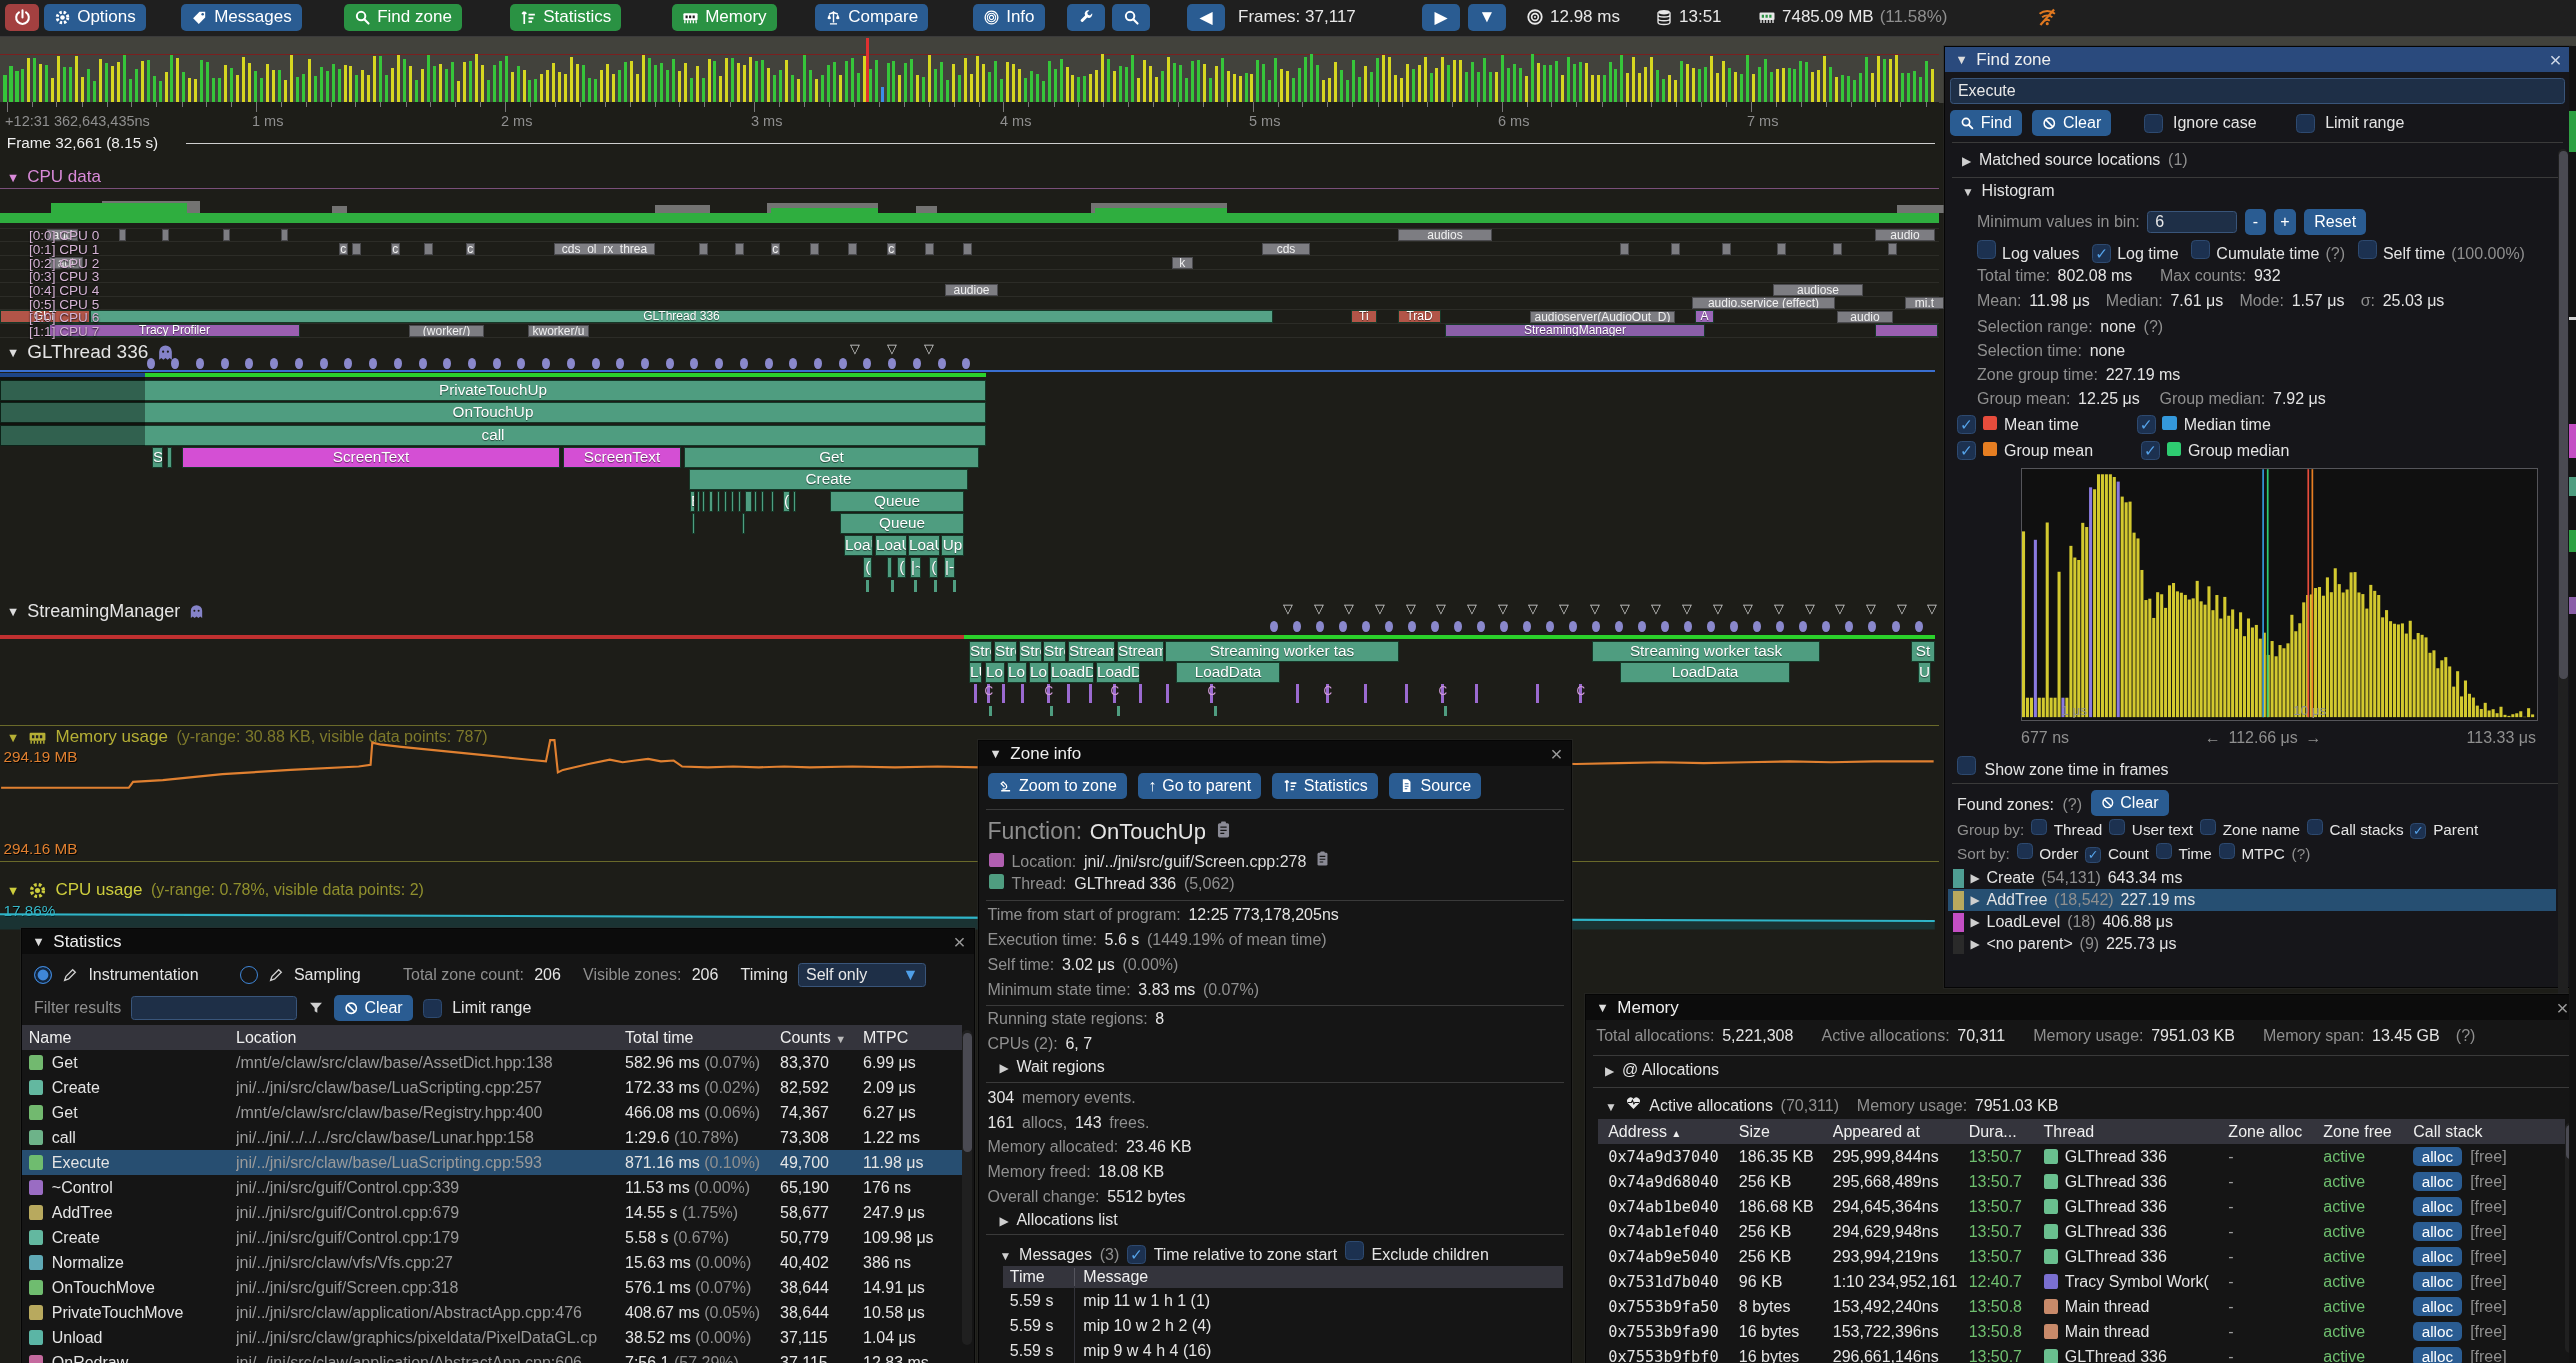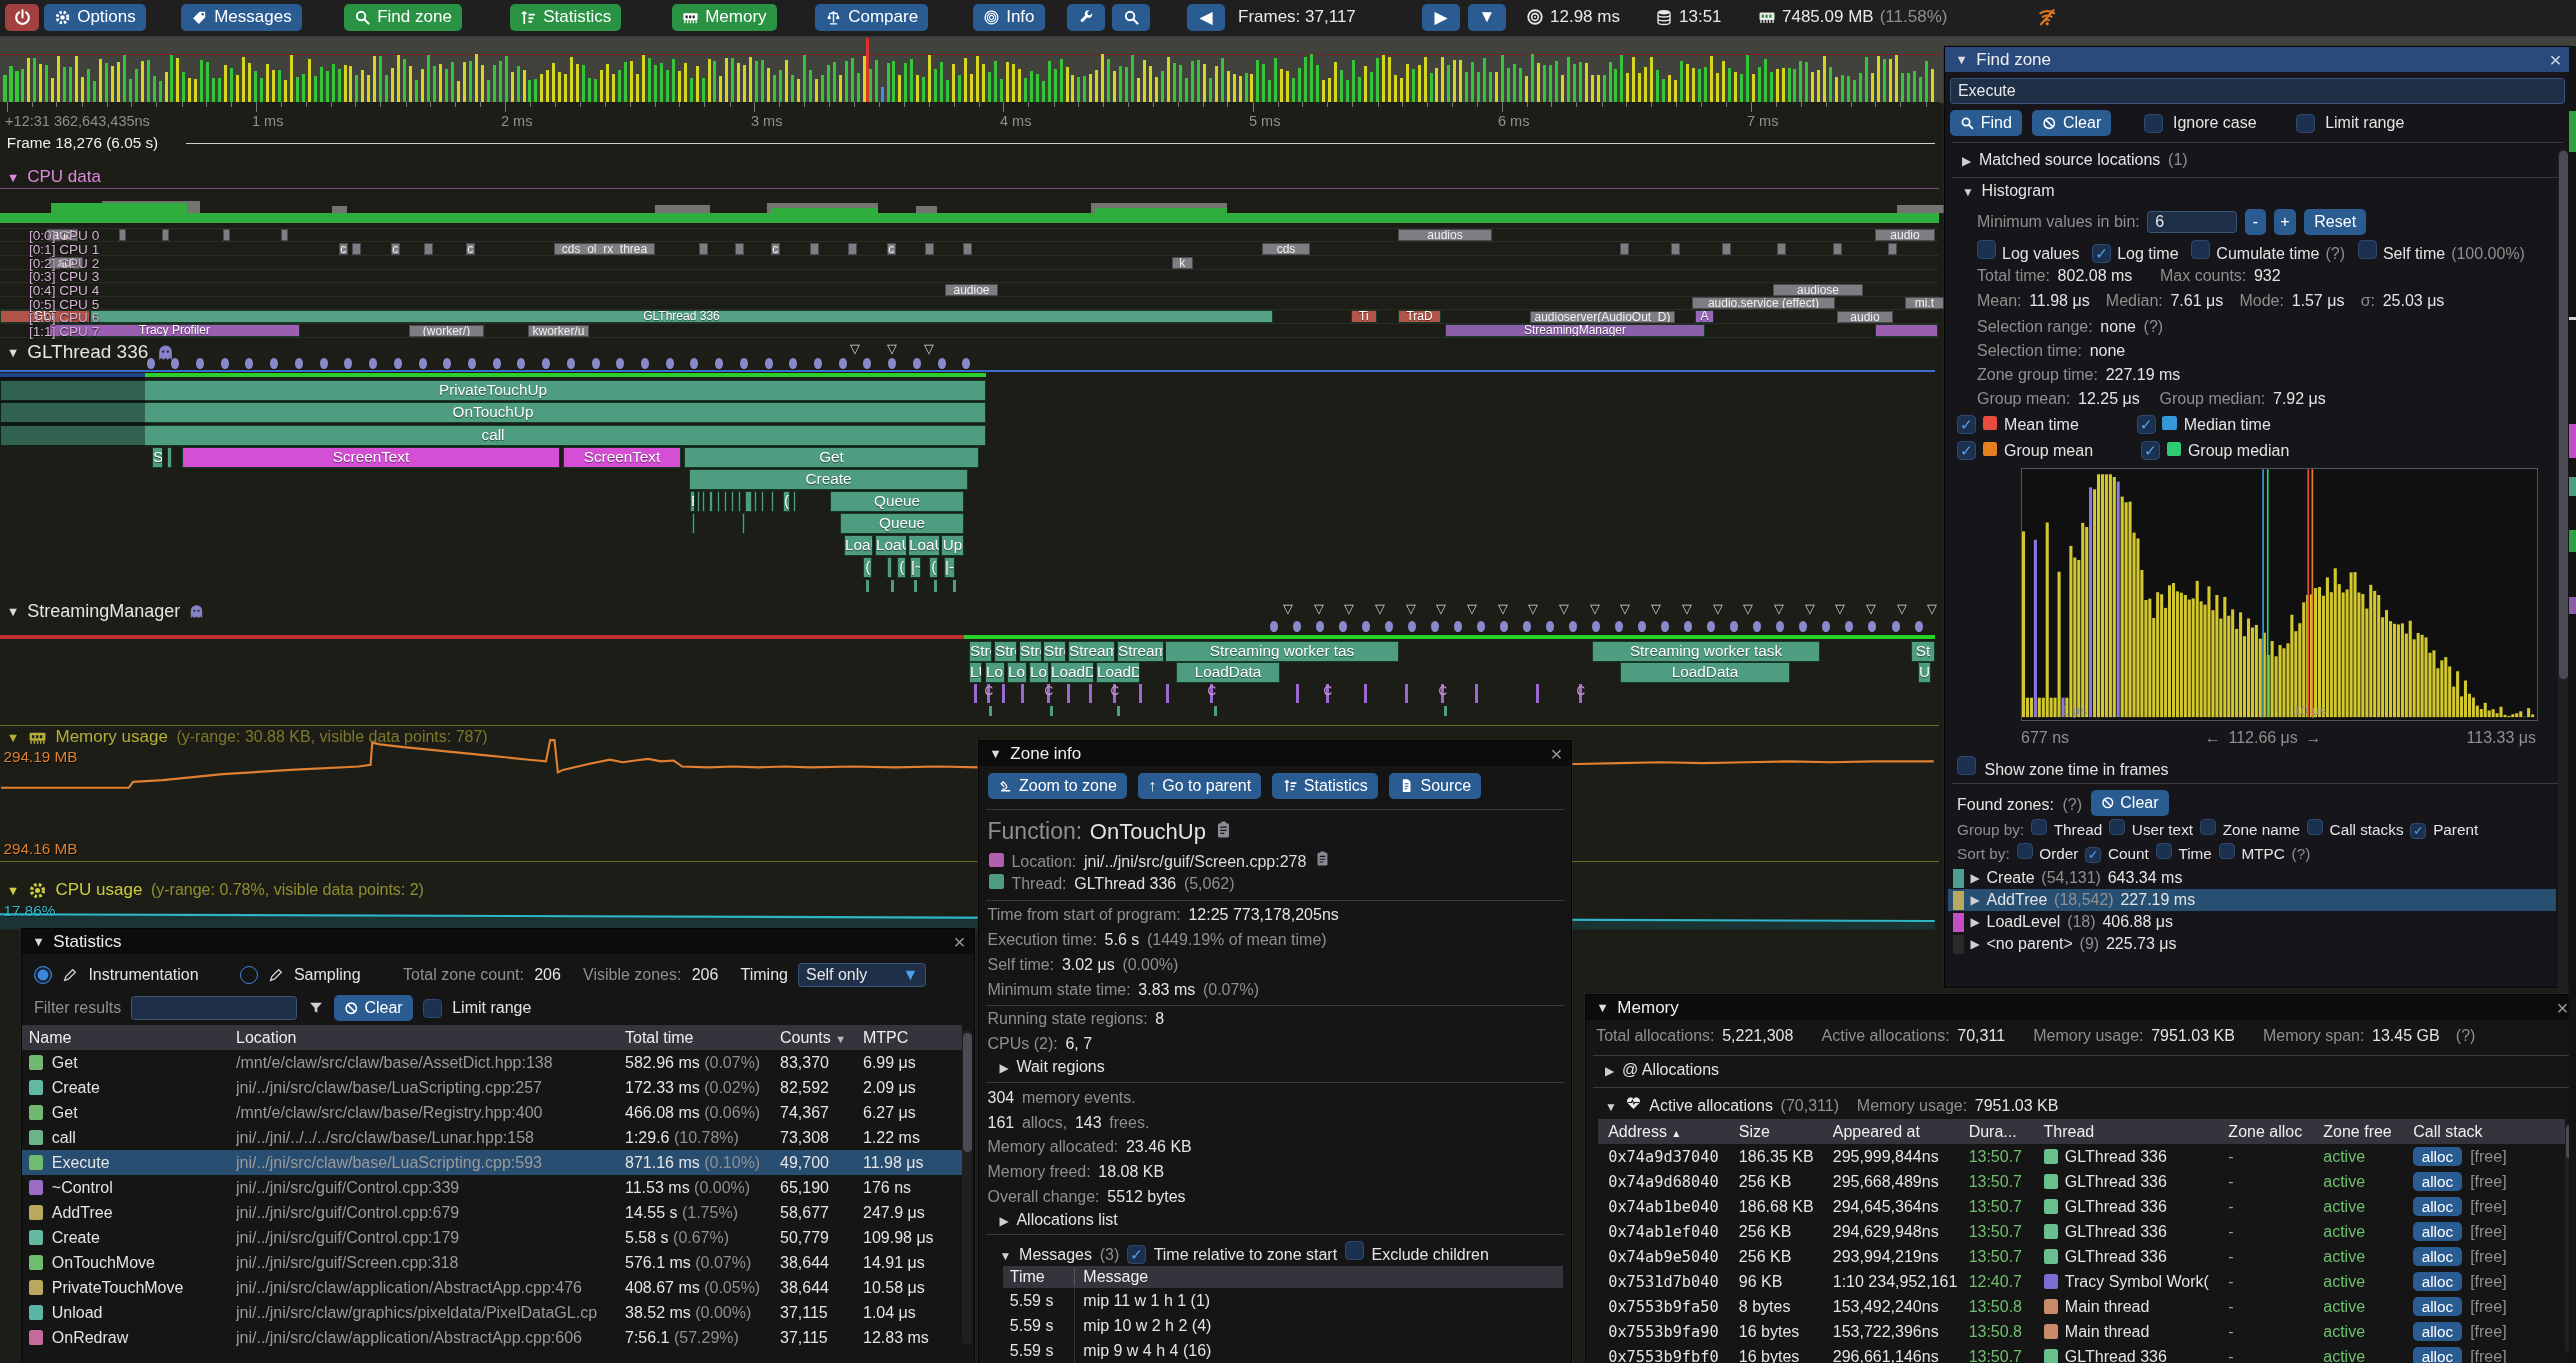"Frame 18,276 (6.05 s)" div.abs { text: 18,276 (6.05 -> 32,661 (8.15 }
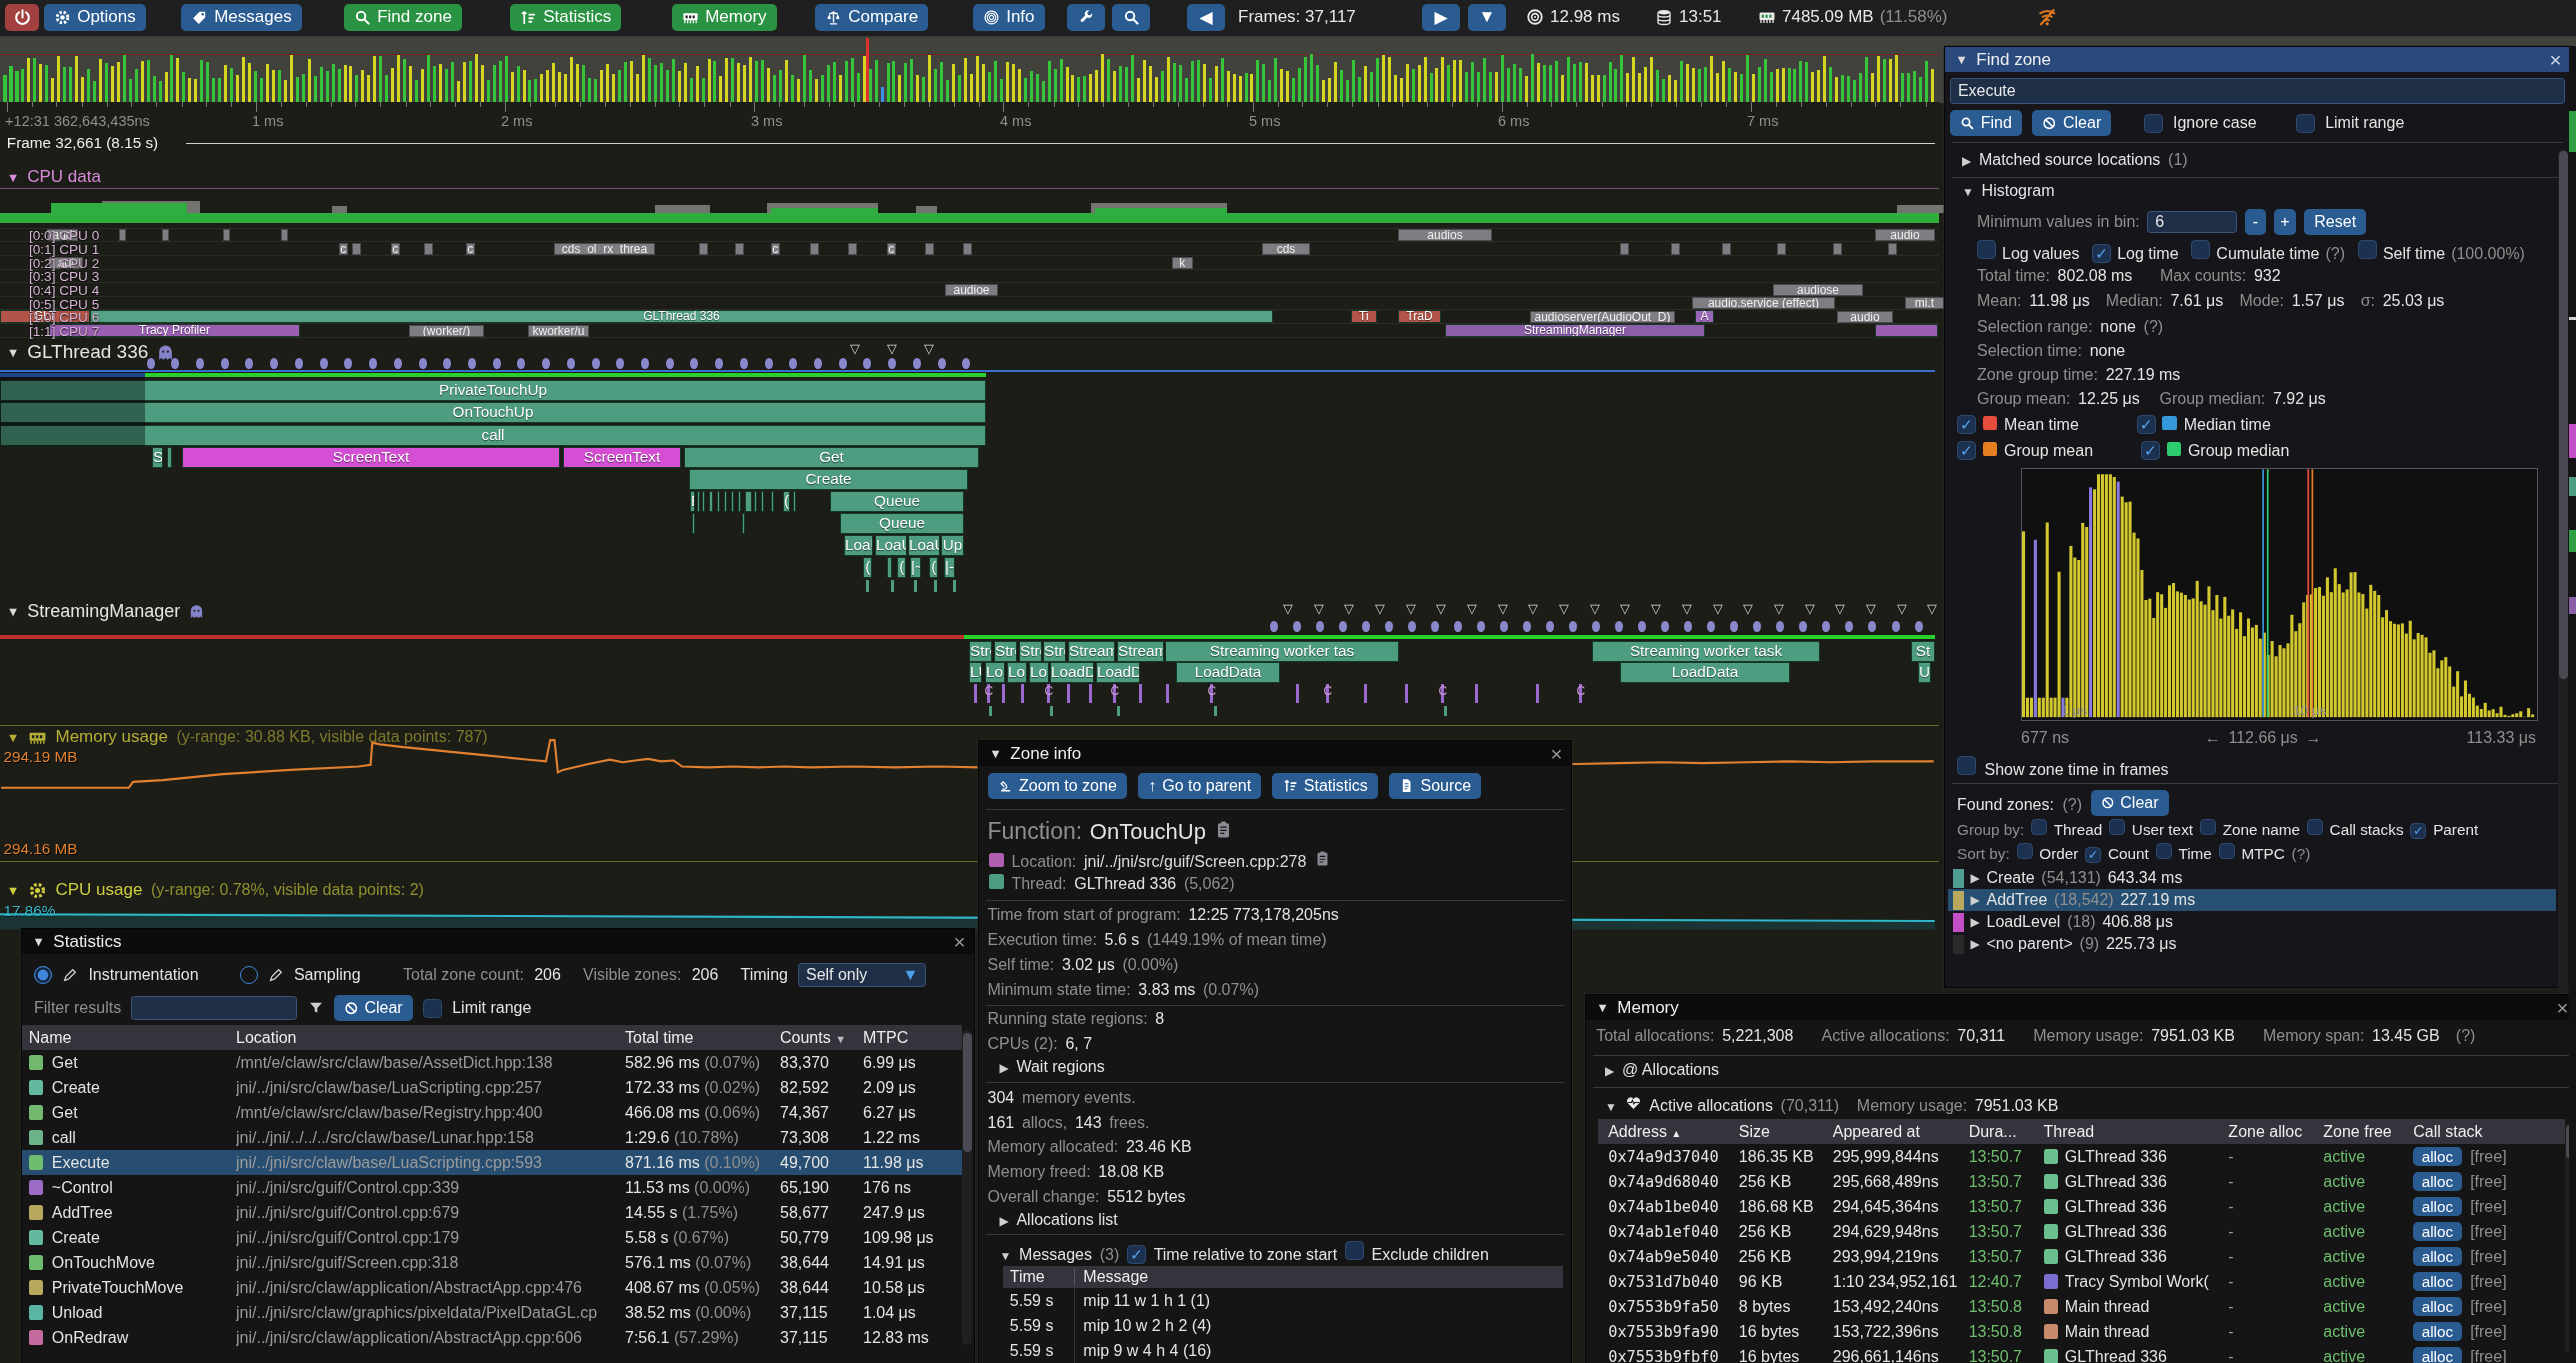"Normalize" div.srow { html: none -> <div> <div> <span></span> <span>Normalize</span> </div> <div>jni/../jni/src/claw/vfs/Vfs.cpp:27</div> <div><span>15.63 ms</span> <span>(0.00%)</span></div> <div>40,402</div> <div>386 ns</div> </div> }
